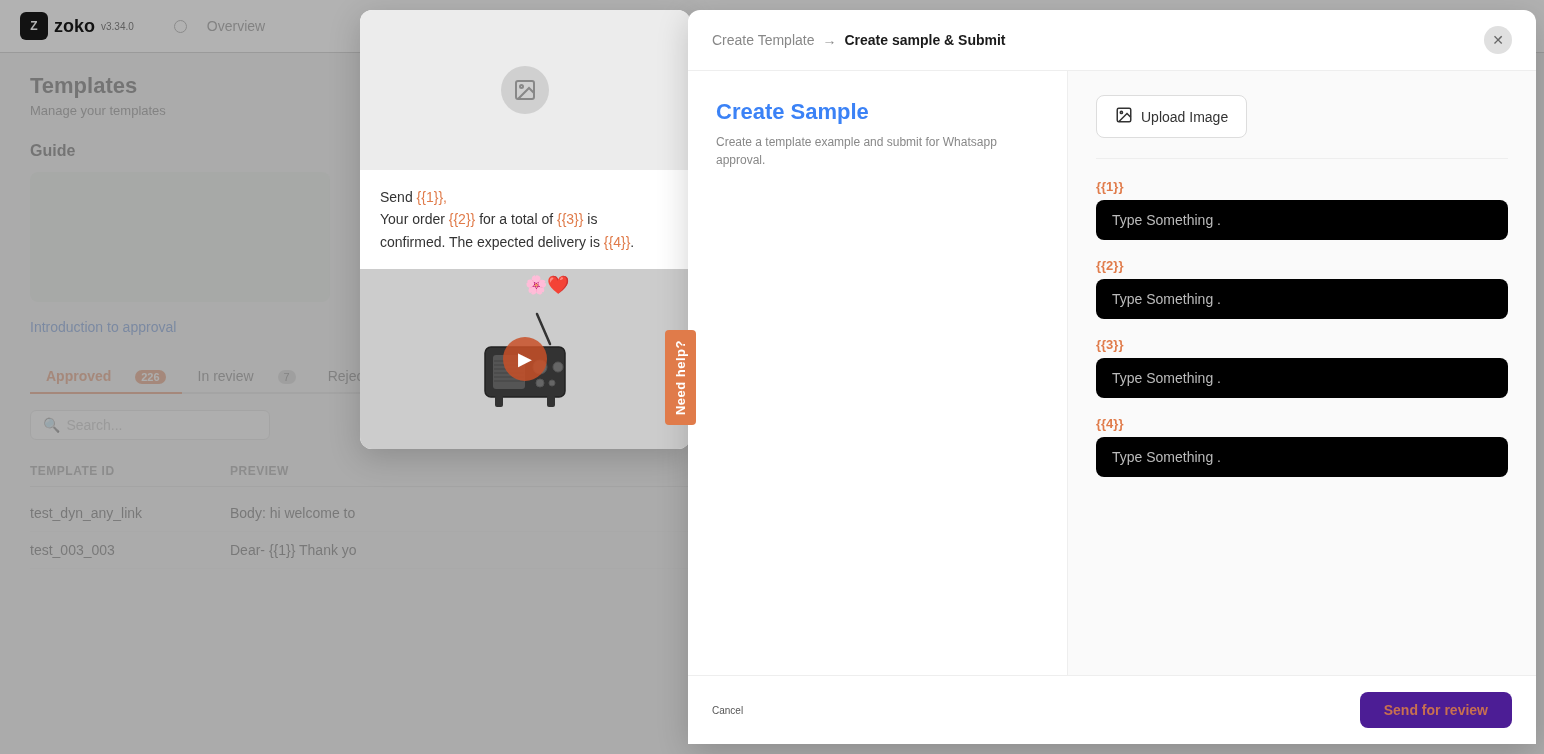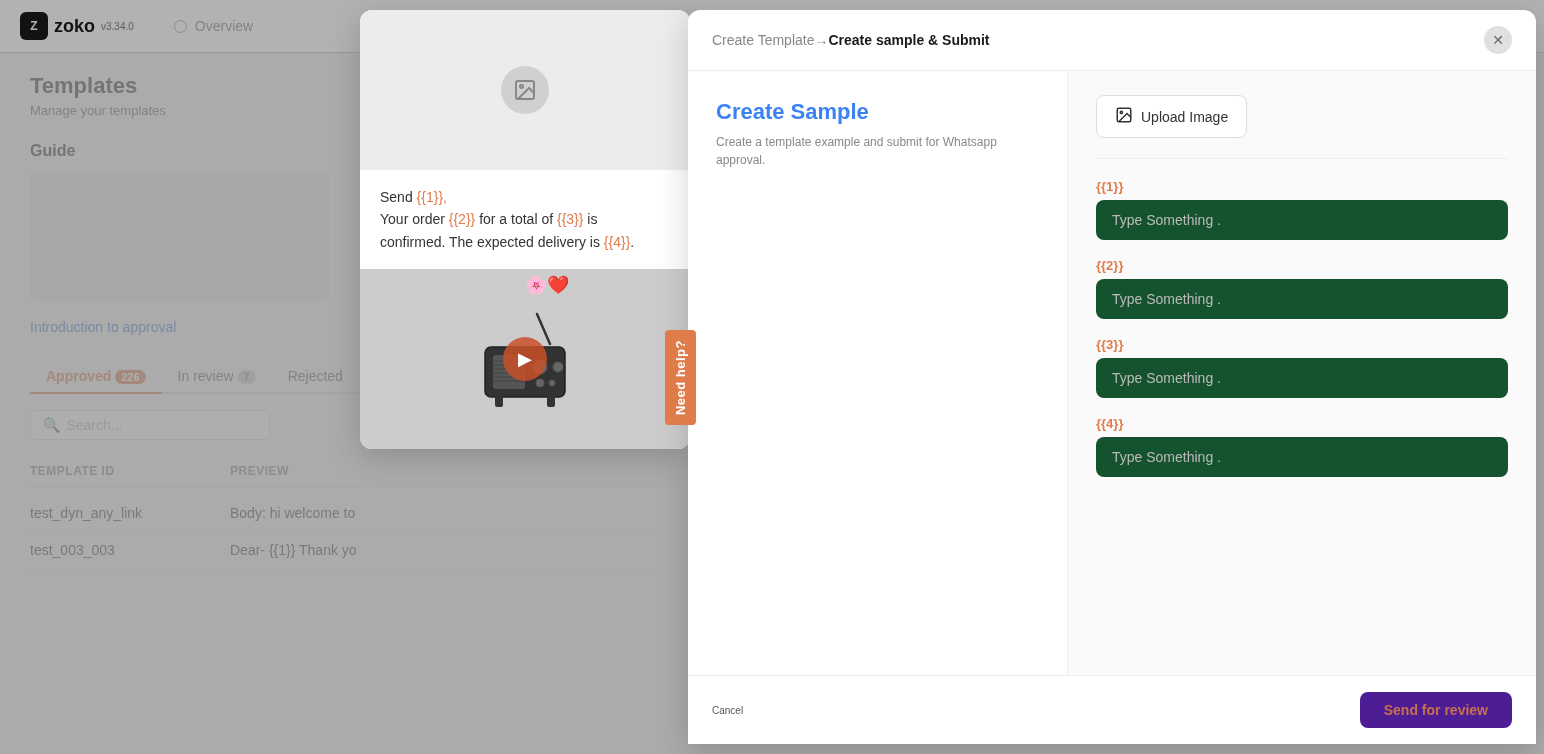"Overview" div { gap: 8px -> 20px }
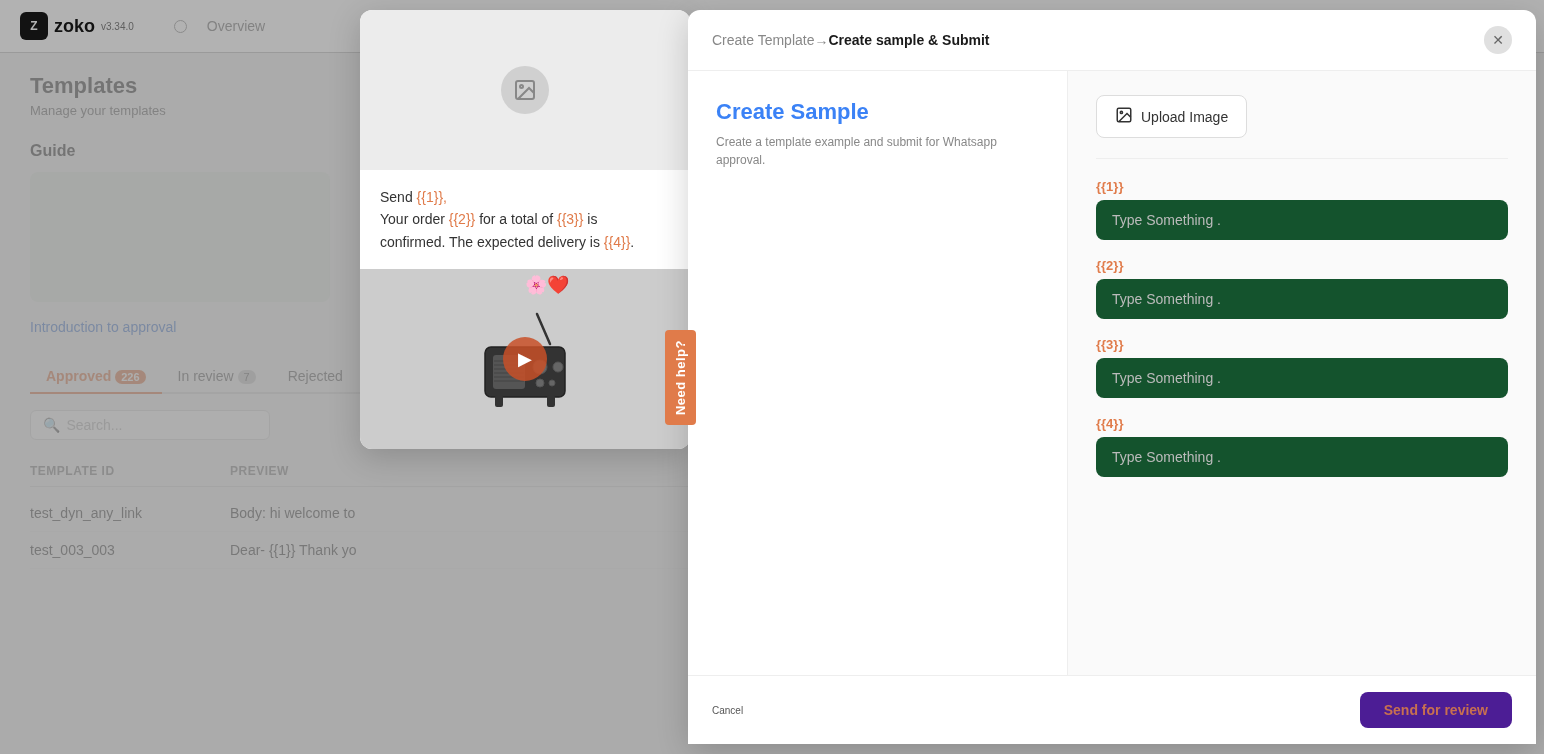"Create Template" .breadcrumb { gap: 0 -> 8px }
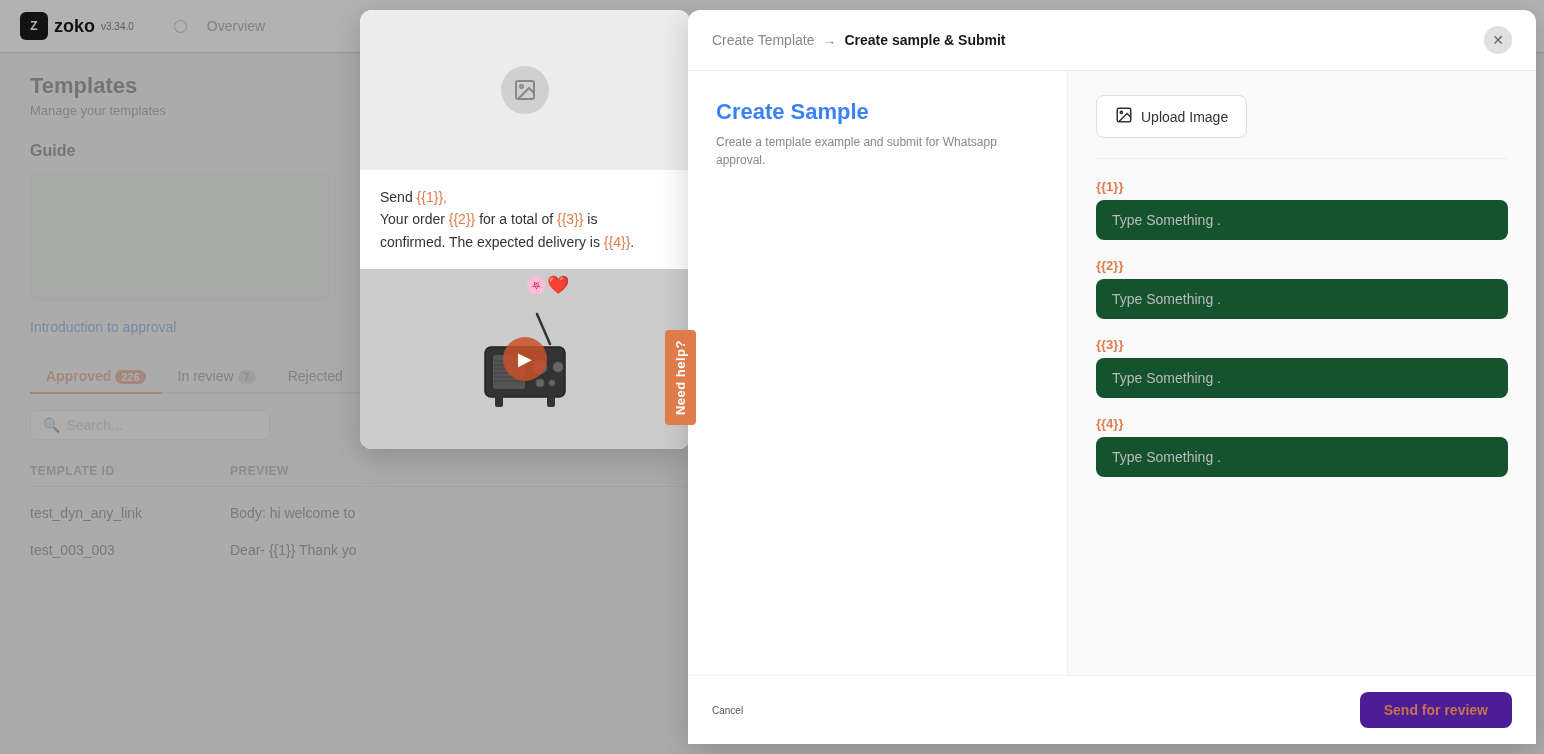"Type Something ." .var-input { background: #14532d -> #000000 }
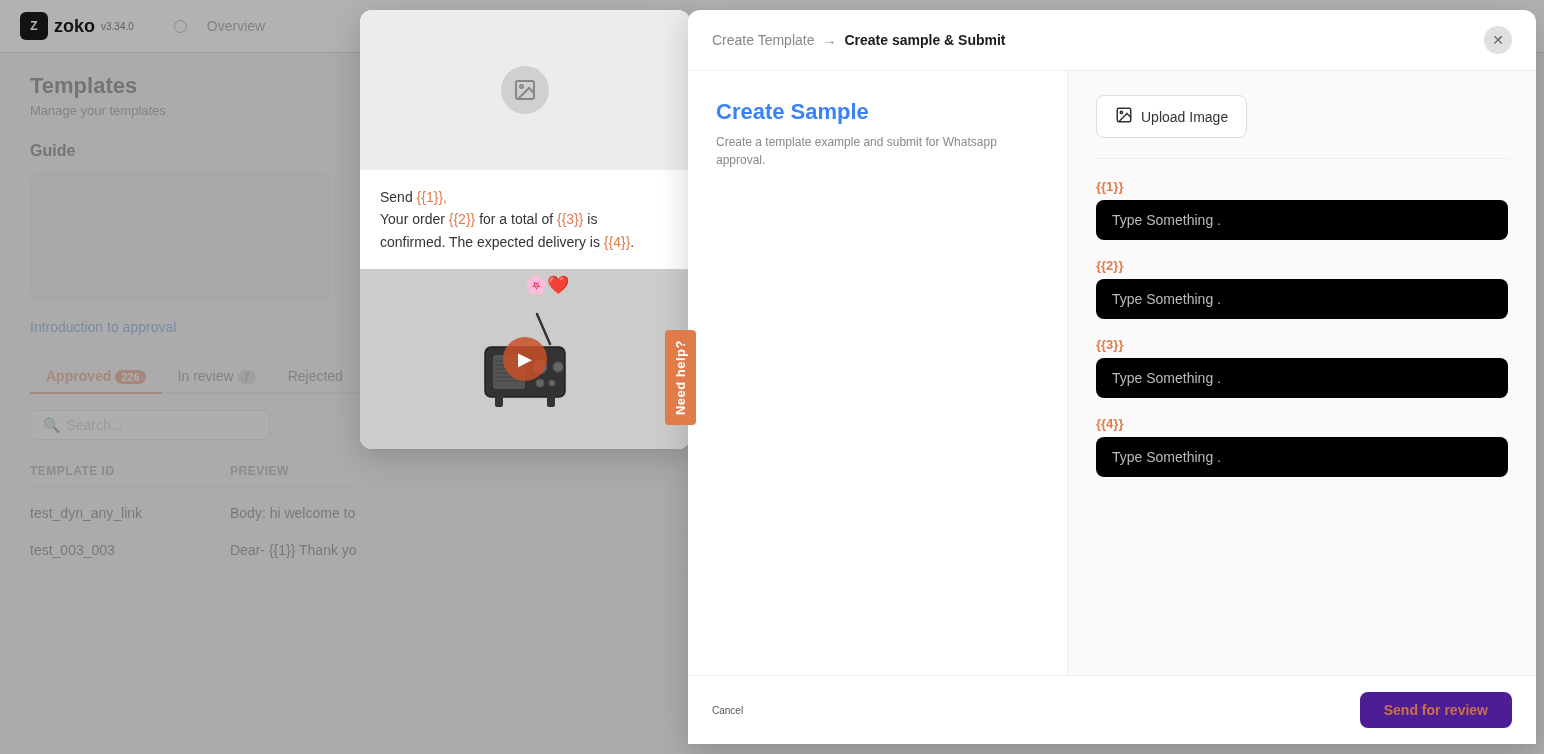"226" .tab-badge { margin-left: 0 -> 20px }
